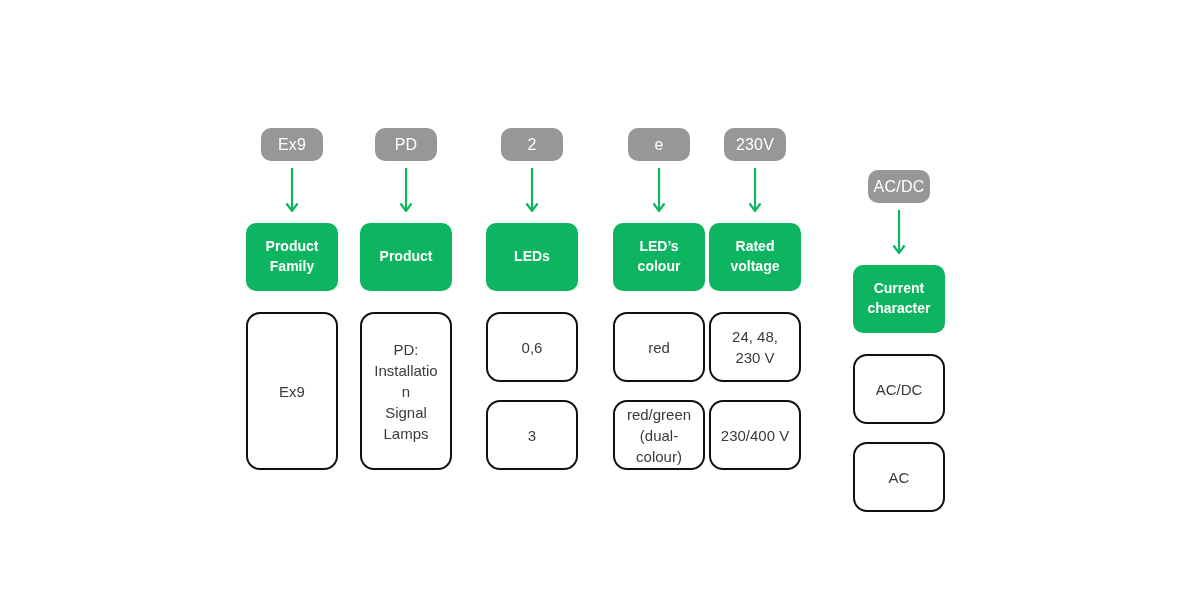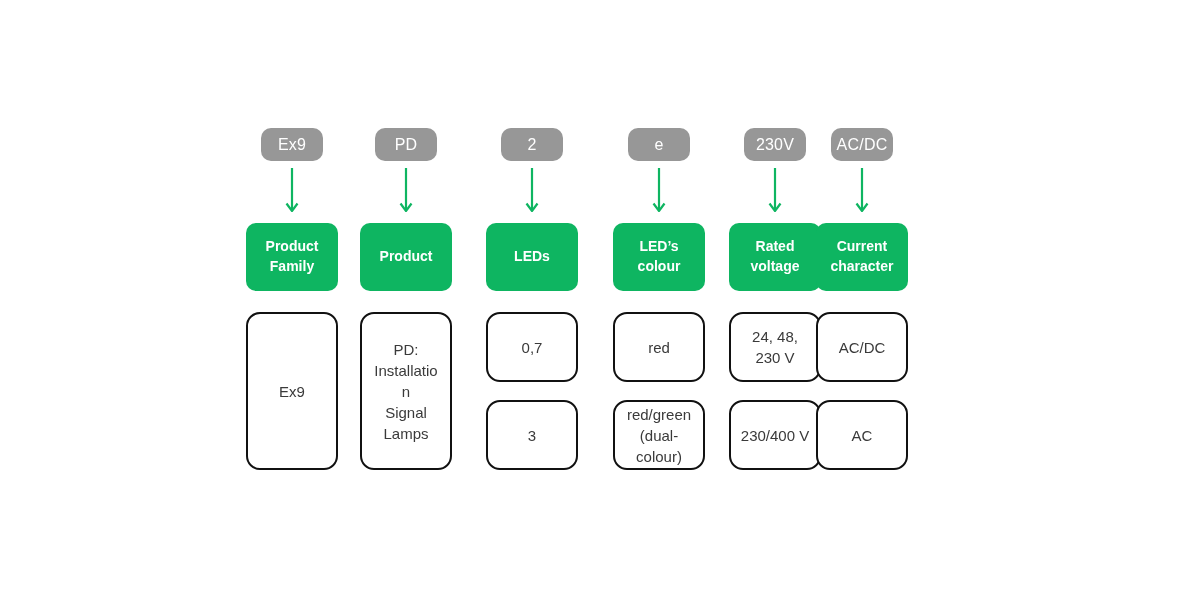"230V" .col-4 { left: 729px -> 709px }
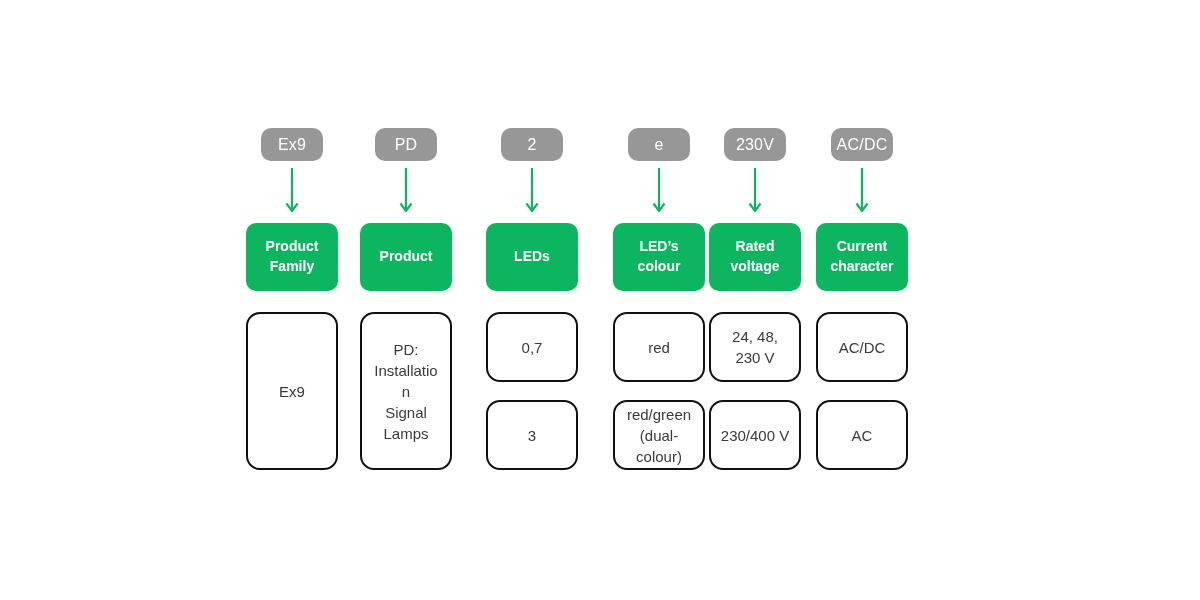"AC/DC" .col-5 { left: 816px -> 853px; margin-top: none -> 42px }
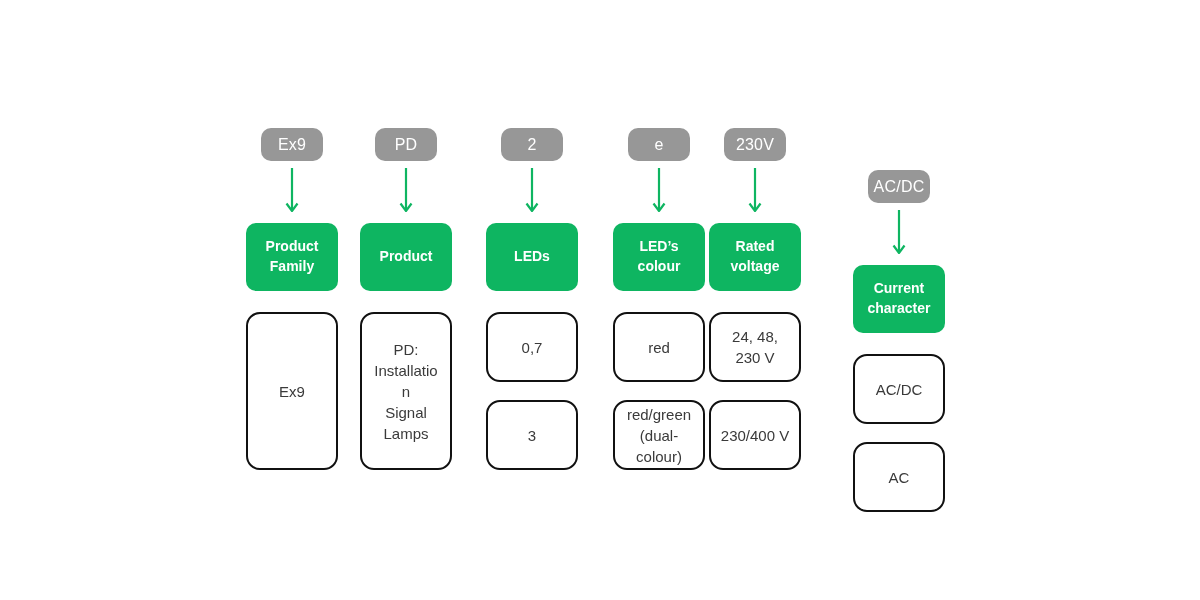"0,7" div.option { text: 0,7 -> 0,6 }
